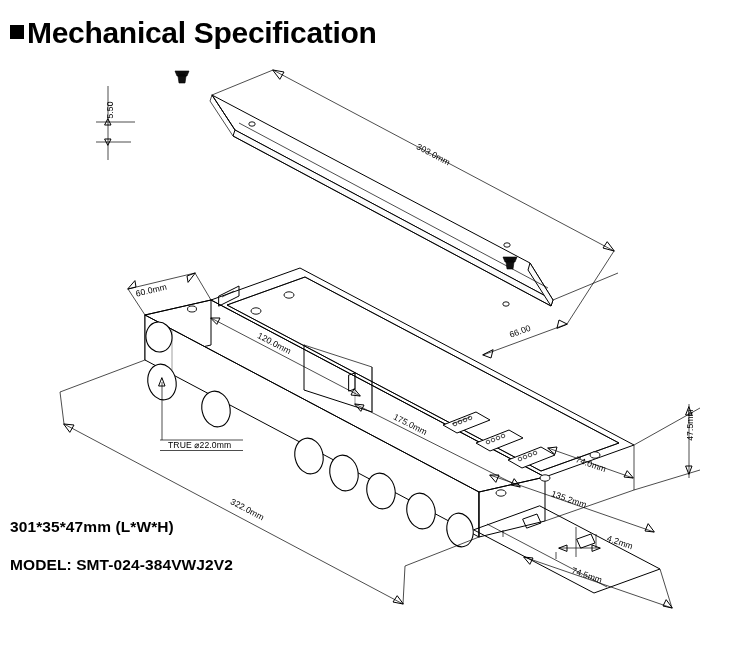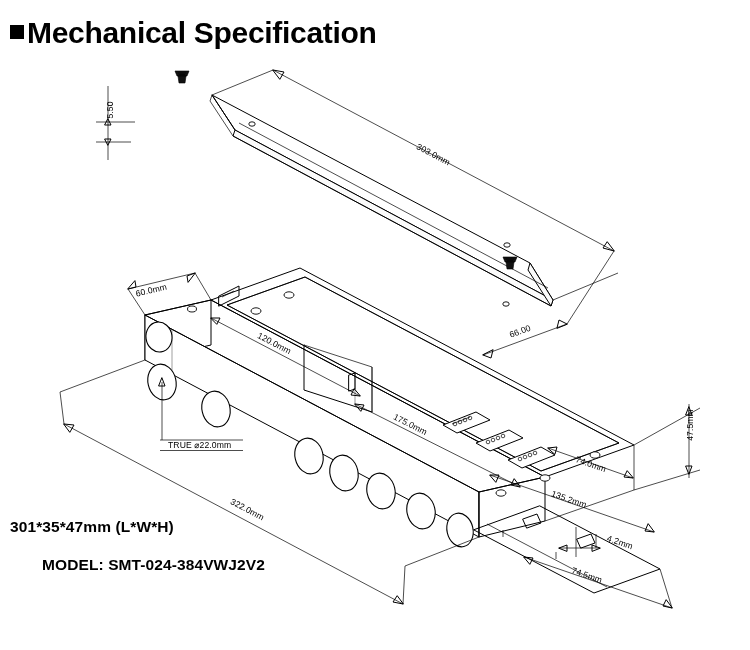"MODEL: SMT-024-384VWJ2V2" #spec-model { margin-left: 32px -> none }
